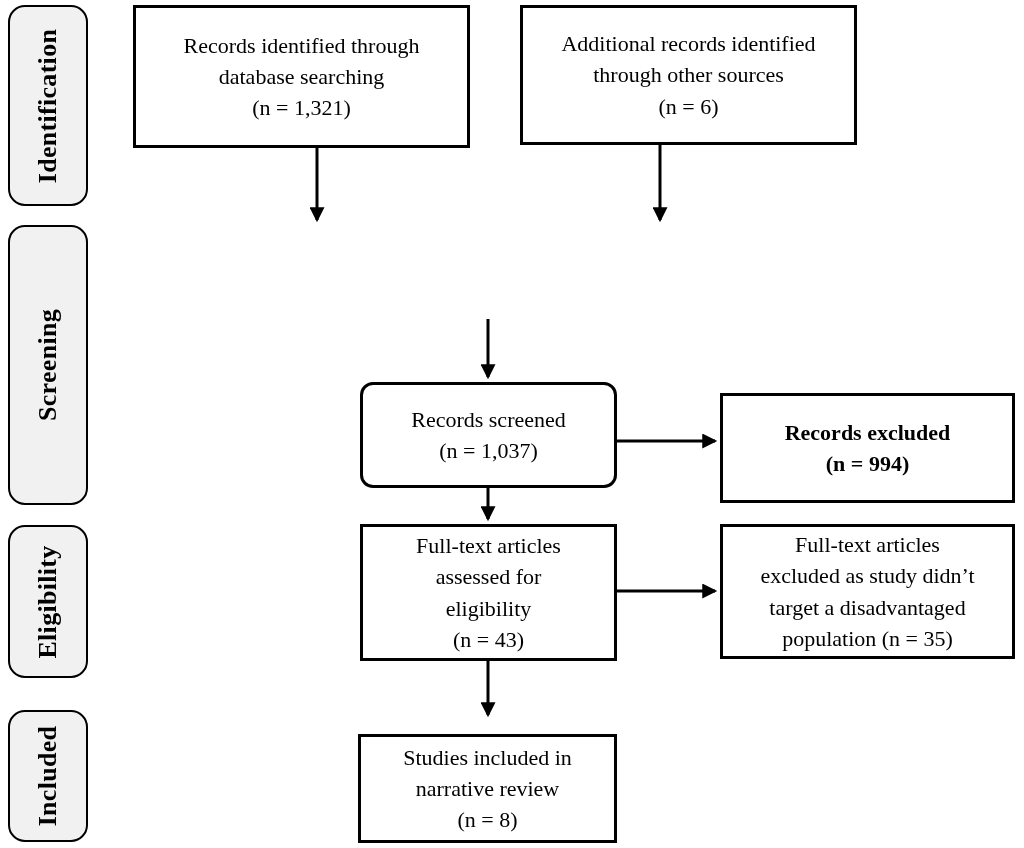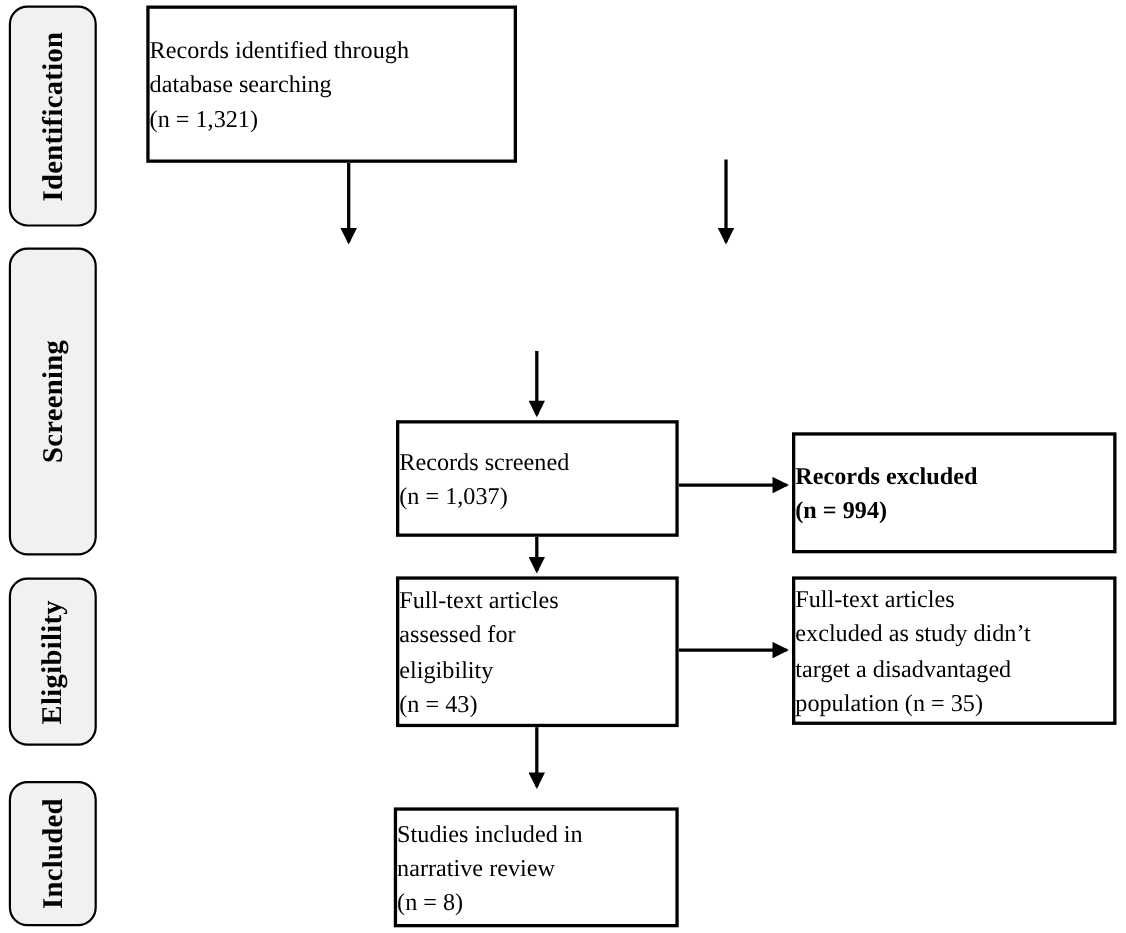"Records identified through" .flow-box .box-text { text-align: none -> center }
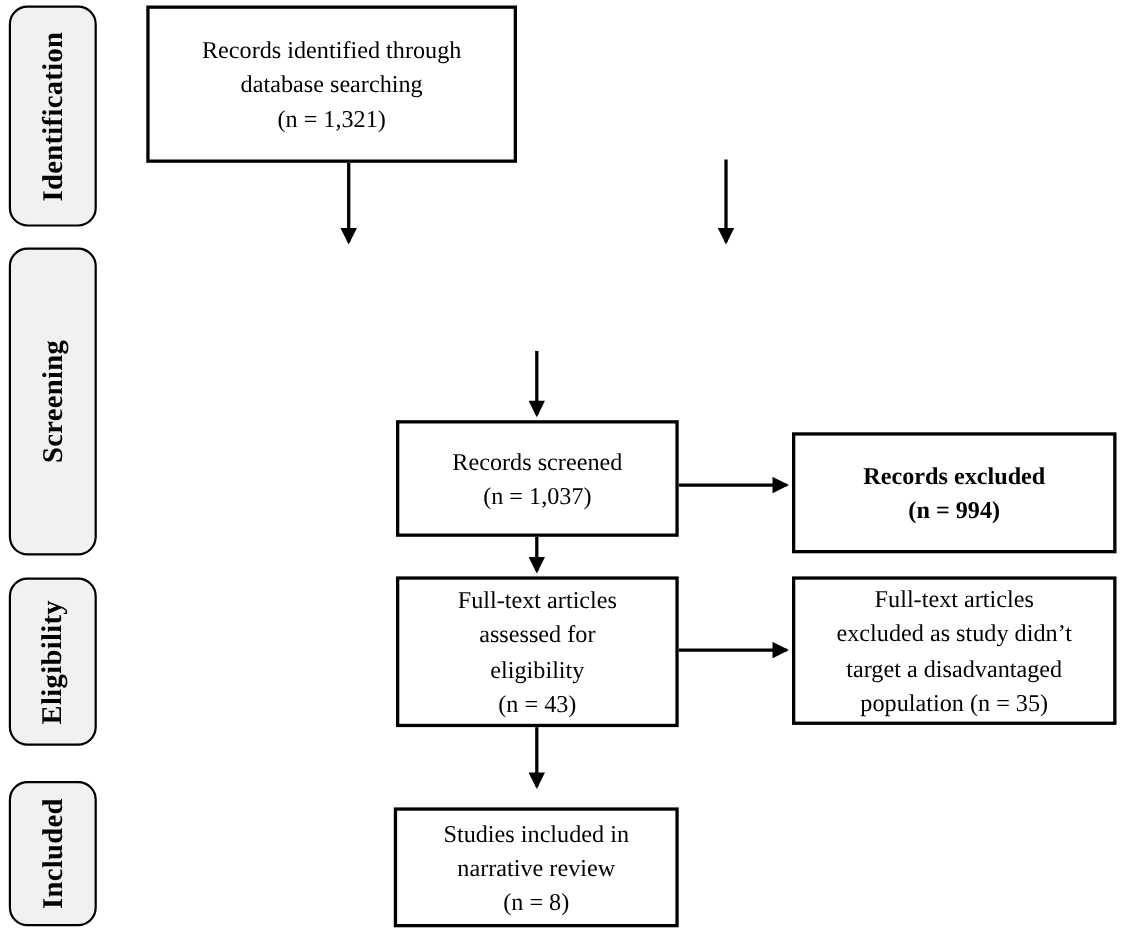"Additional records identified" div.flow-box { html: none -> <div> <span>Additional records identified through other sources (n = 6)</span> </div> }
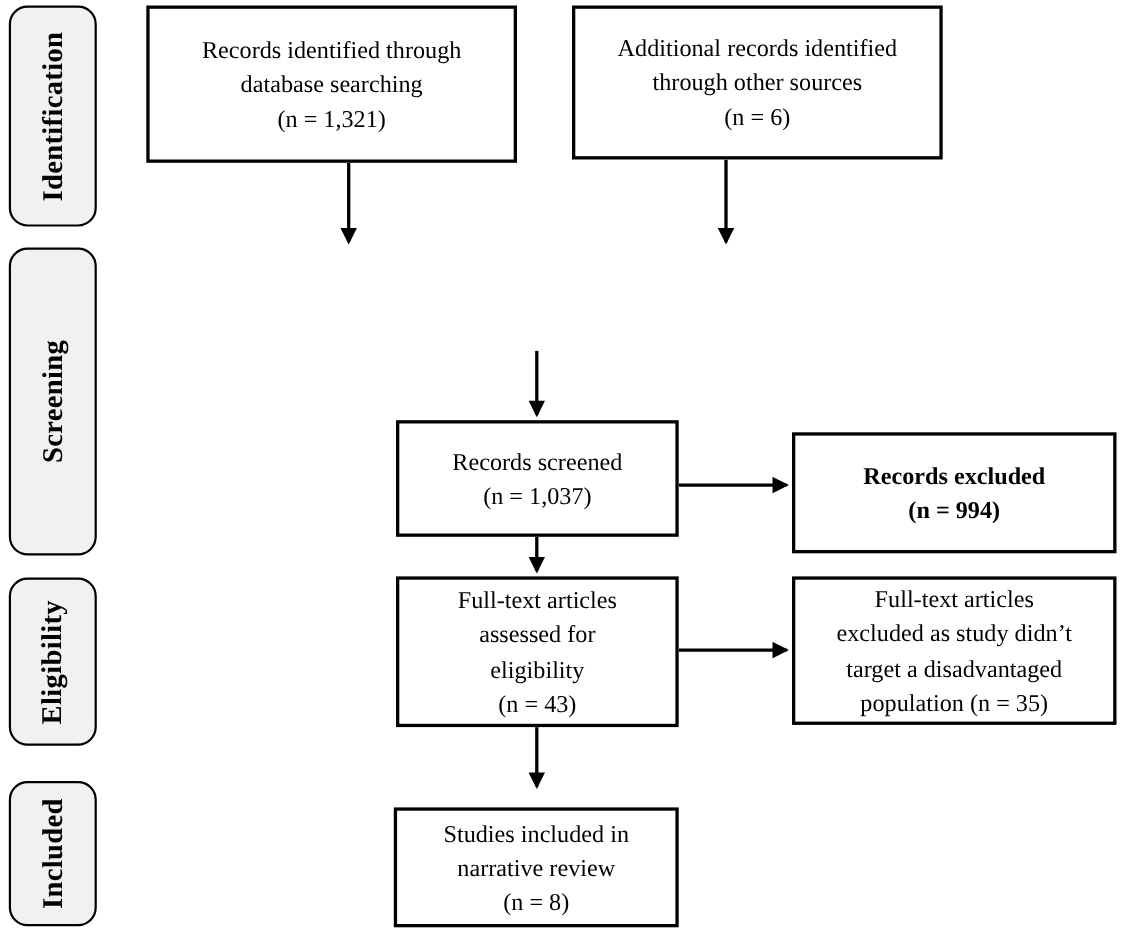"Records screened" .n-records-screened { border-radius: none -> 13px }
